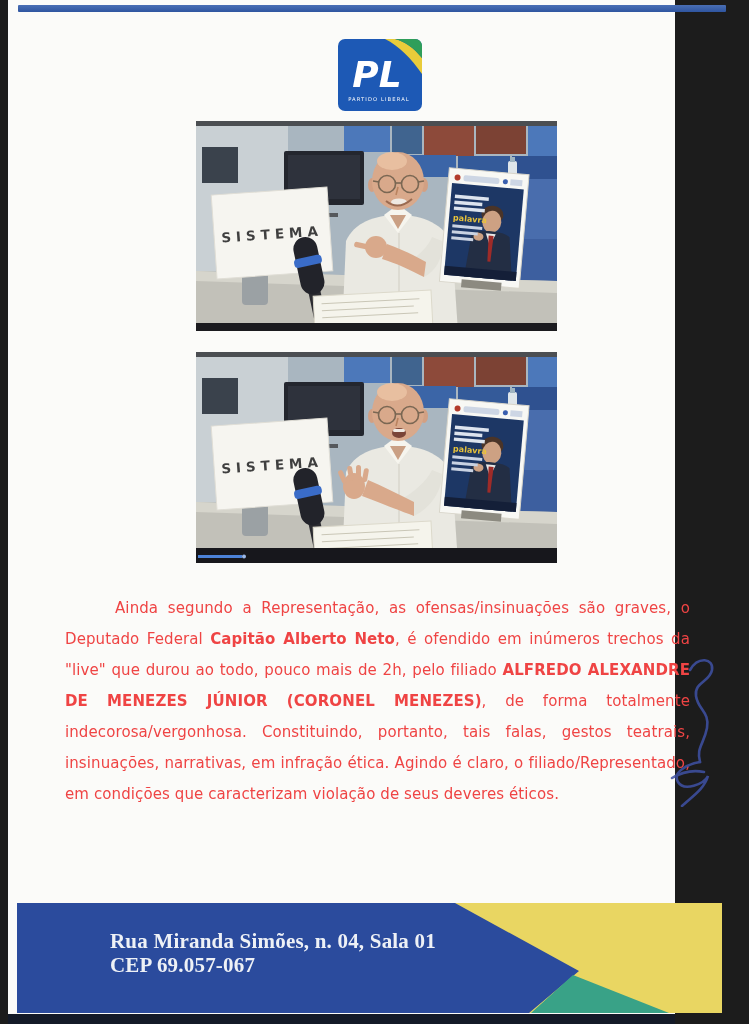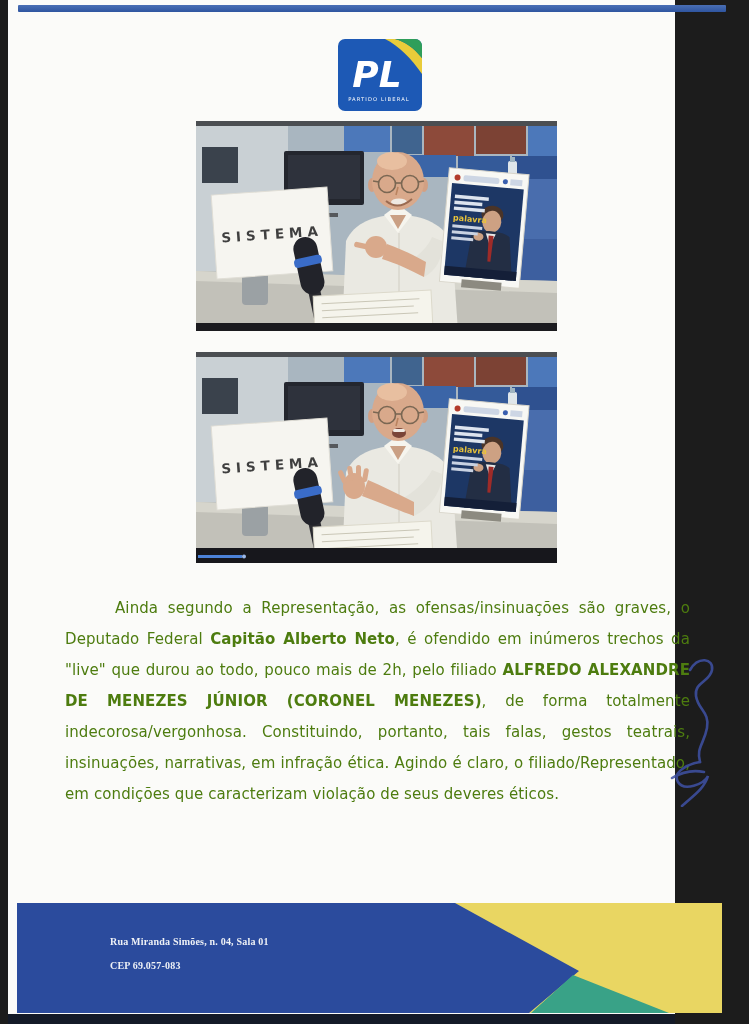"Ainda segundo a Representação, as" .para { color: #4d7c0f -> #ef4444 }
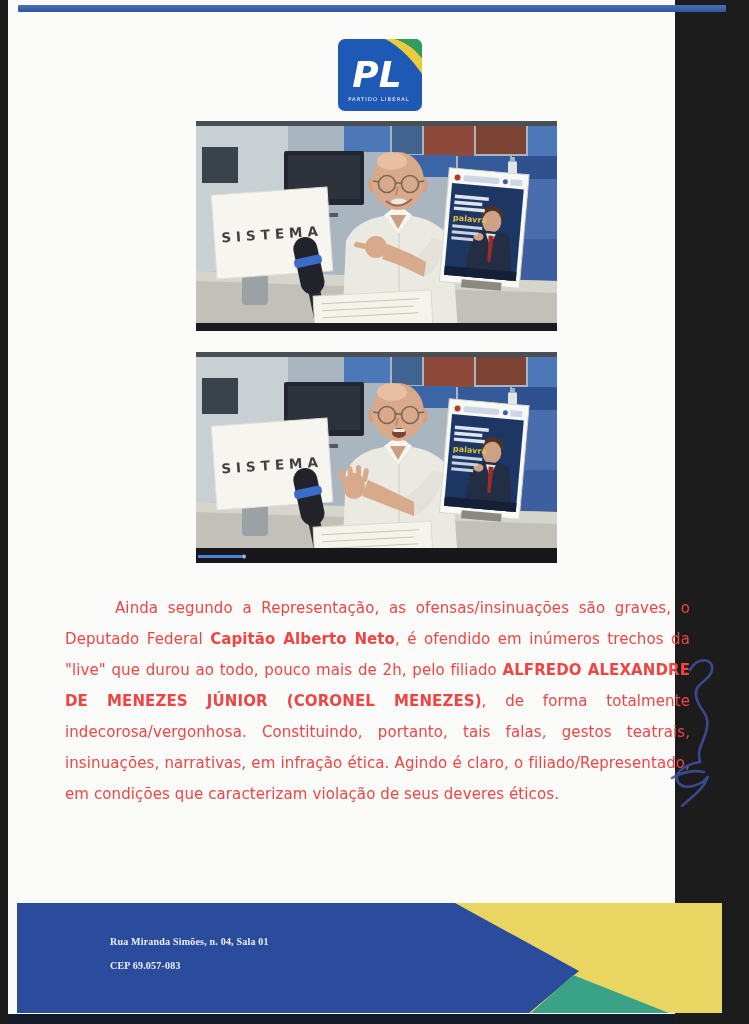"Rua Miranda Simões, n. 04," .footer-text { font-size: 10px -> 21px }
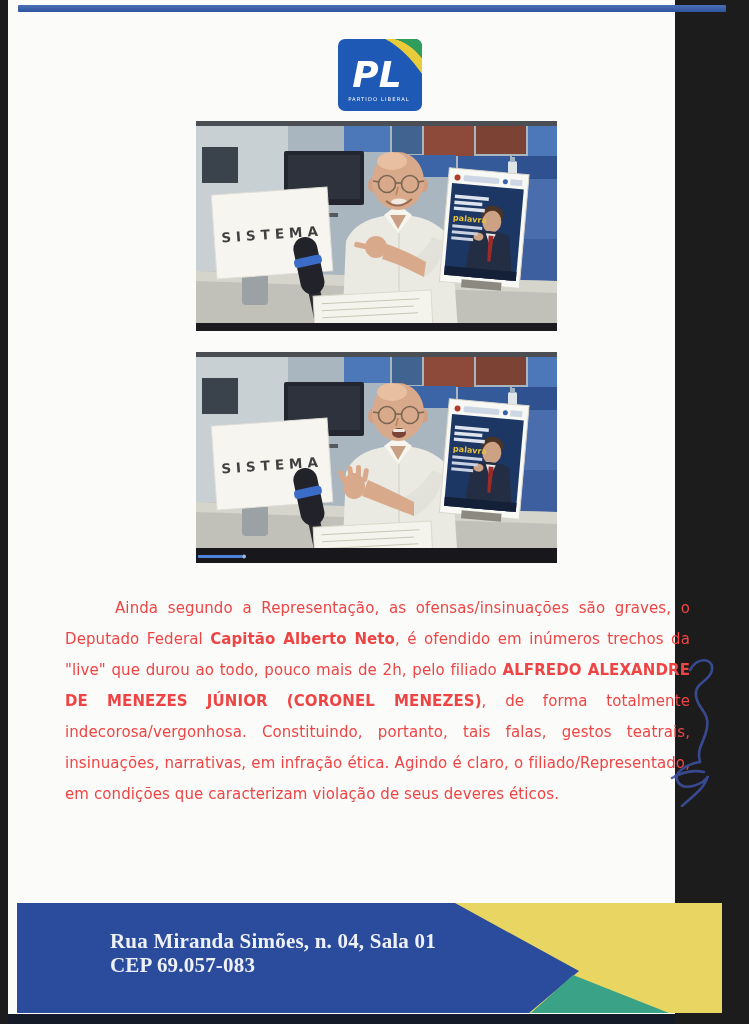"CEP 69.057-083" div { text: 69.057-083 -> 69.057-067 }
